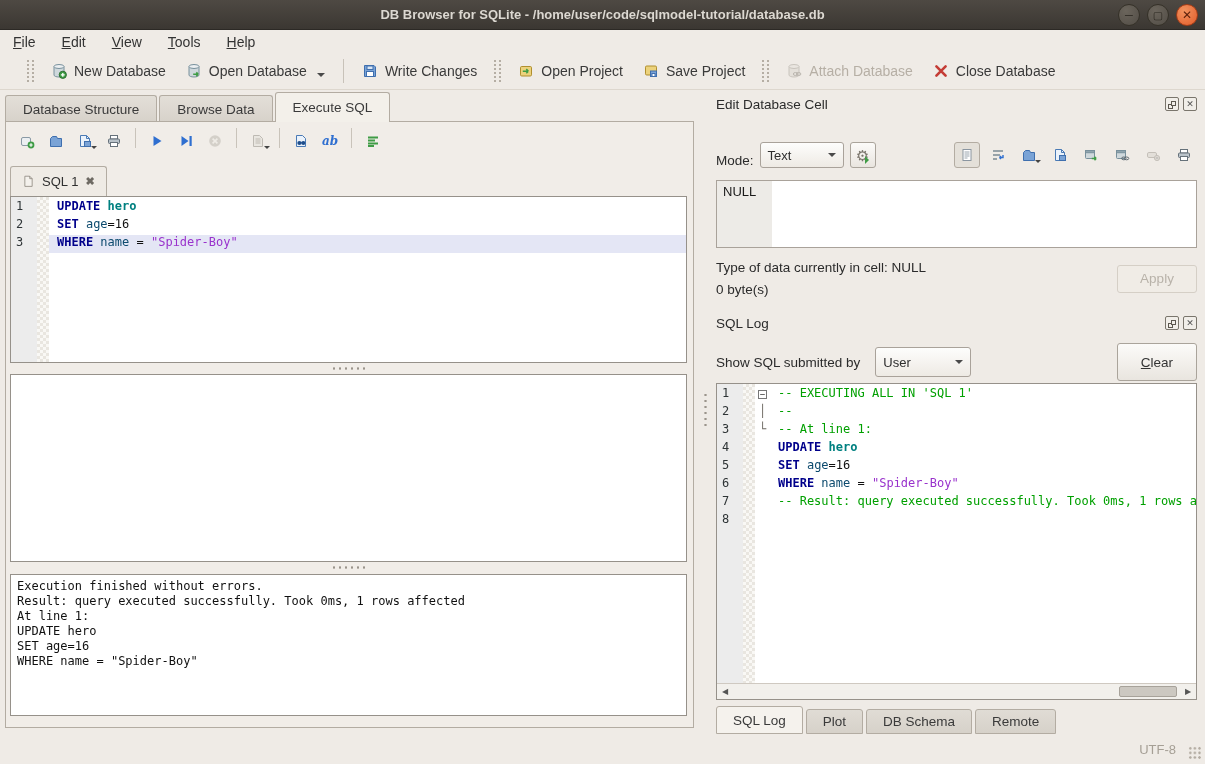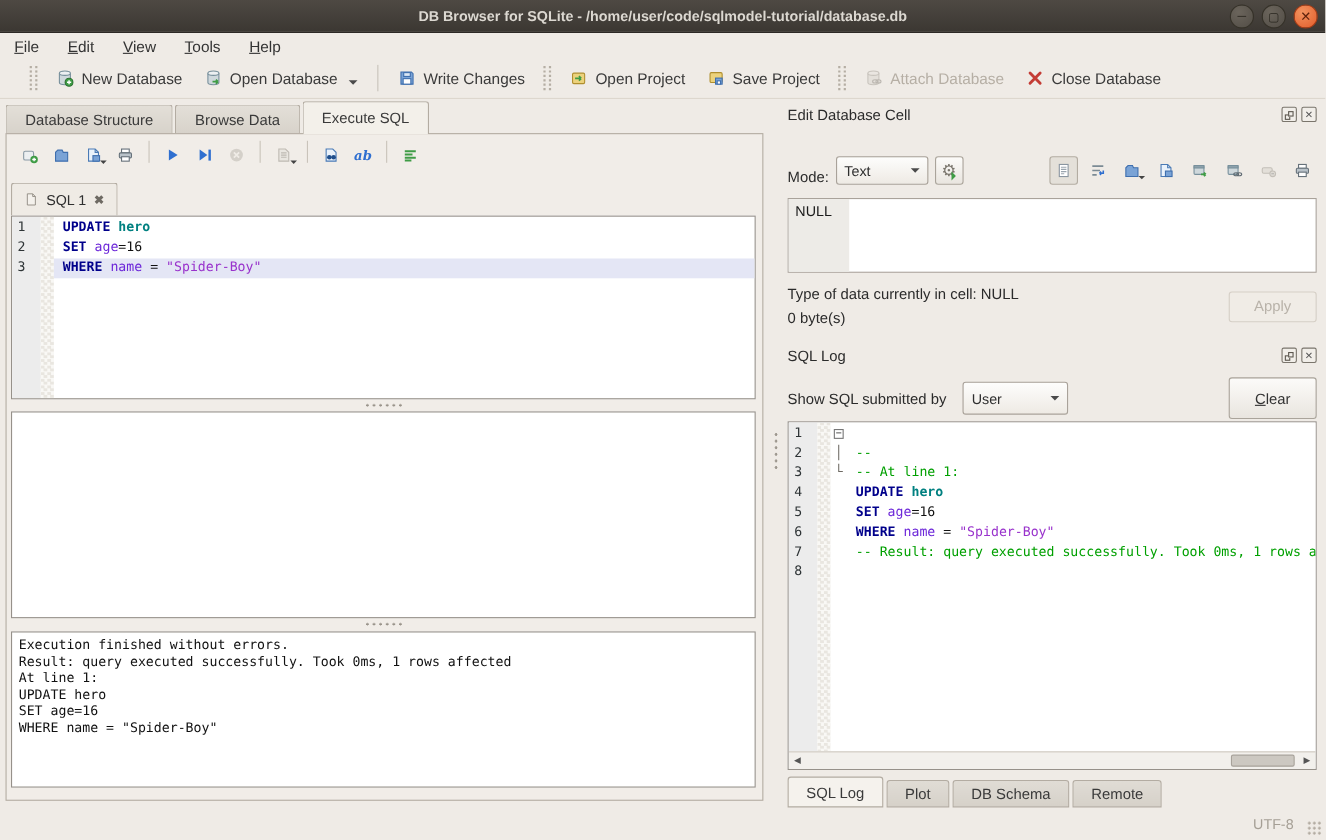"age" .tk-fld { color: #6d28d9 -> #0c4a6e }
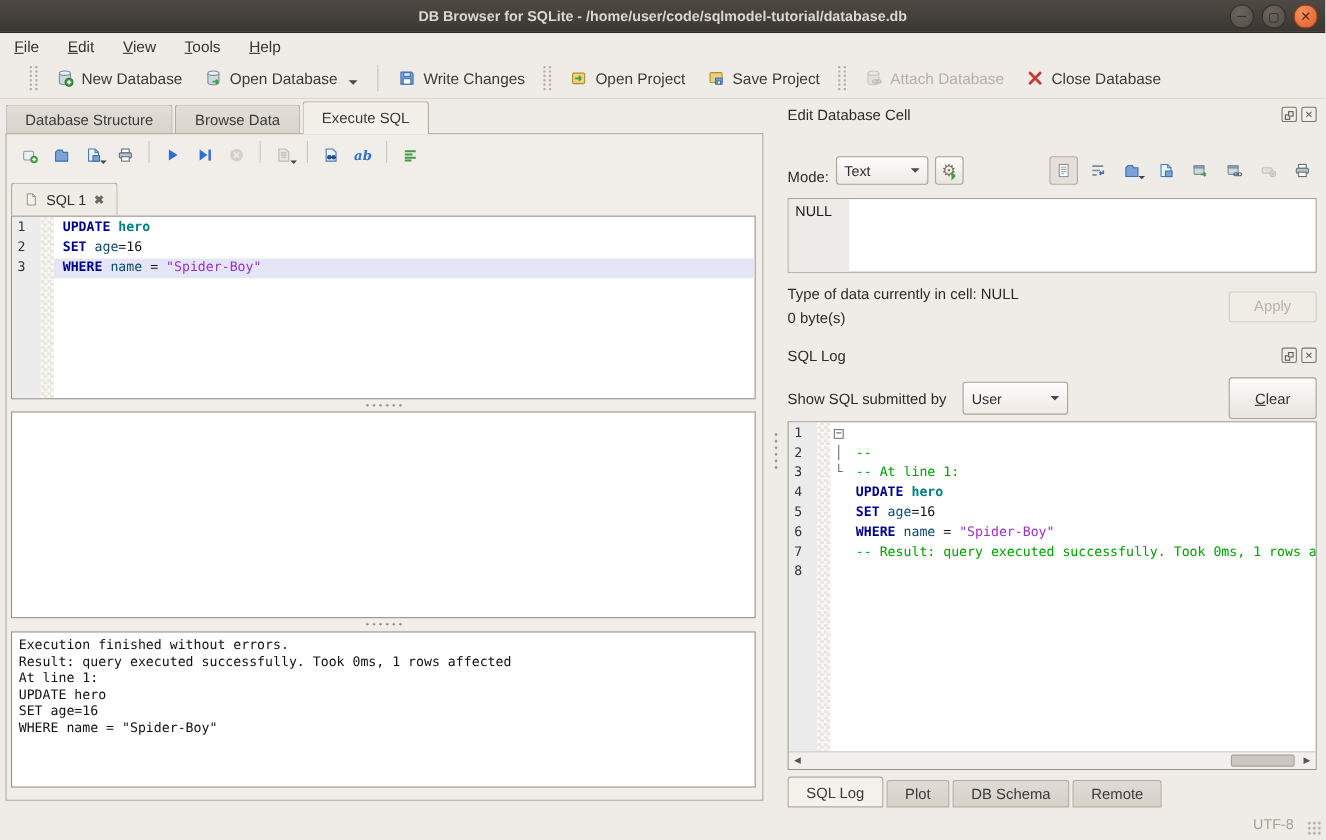"-- EXECUTING ALL IN 'SQL" span.src { html: none -> <span><span>-- EXECUTING ALL IN 'SQL 1'</span></span> }
